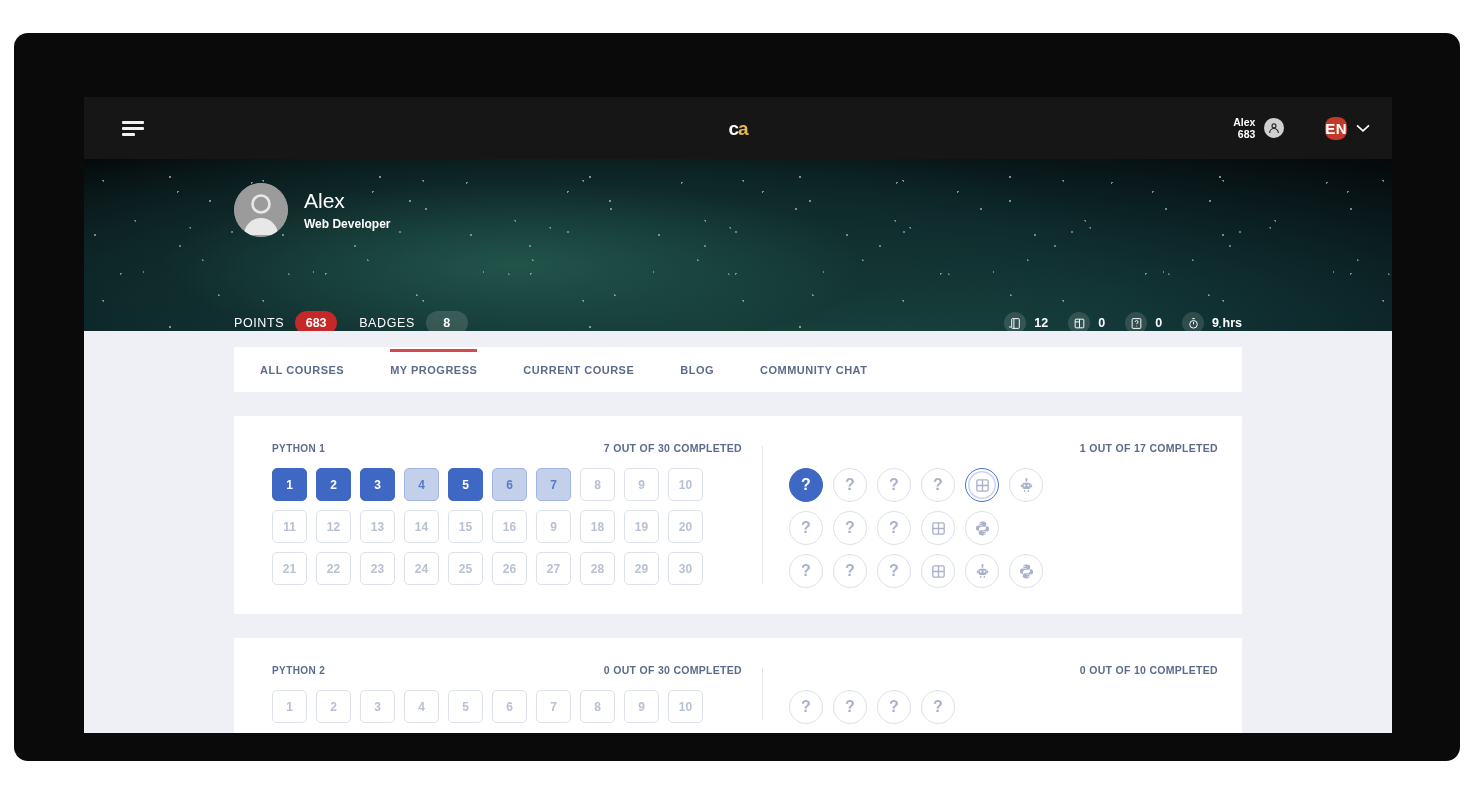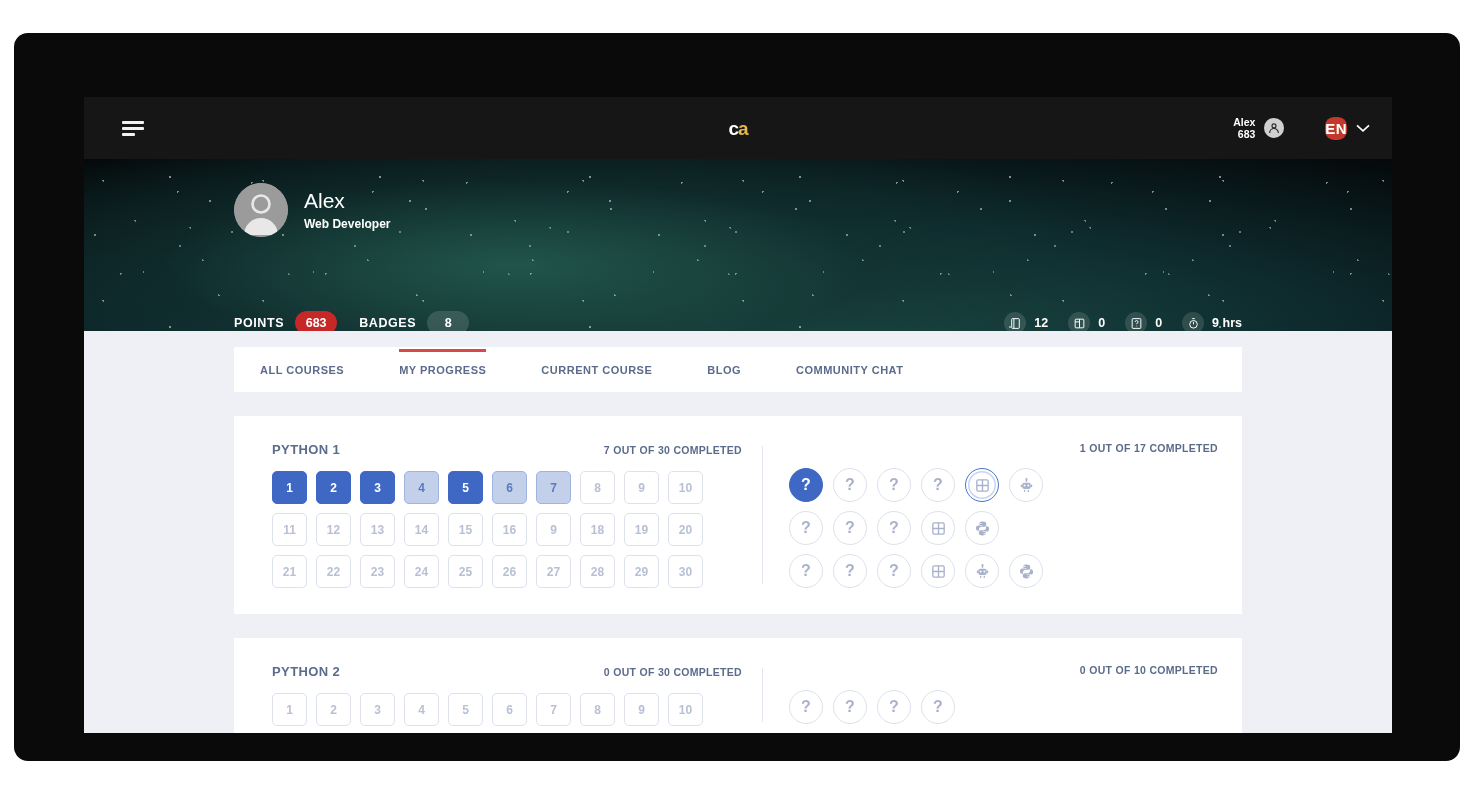"POINTS" .stat-label { font-weight: bold -> normal }
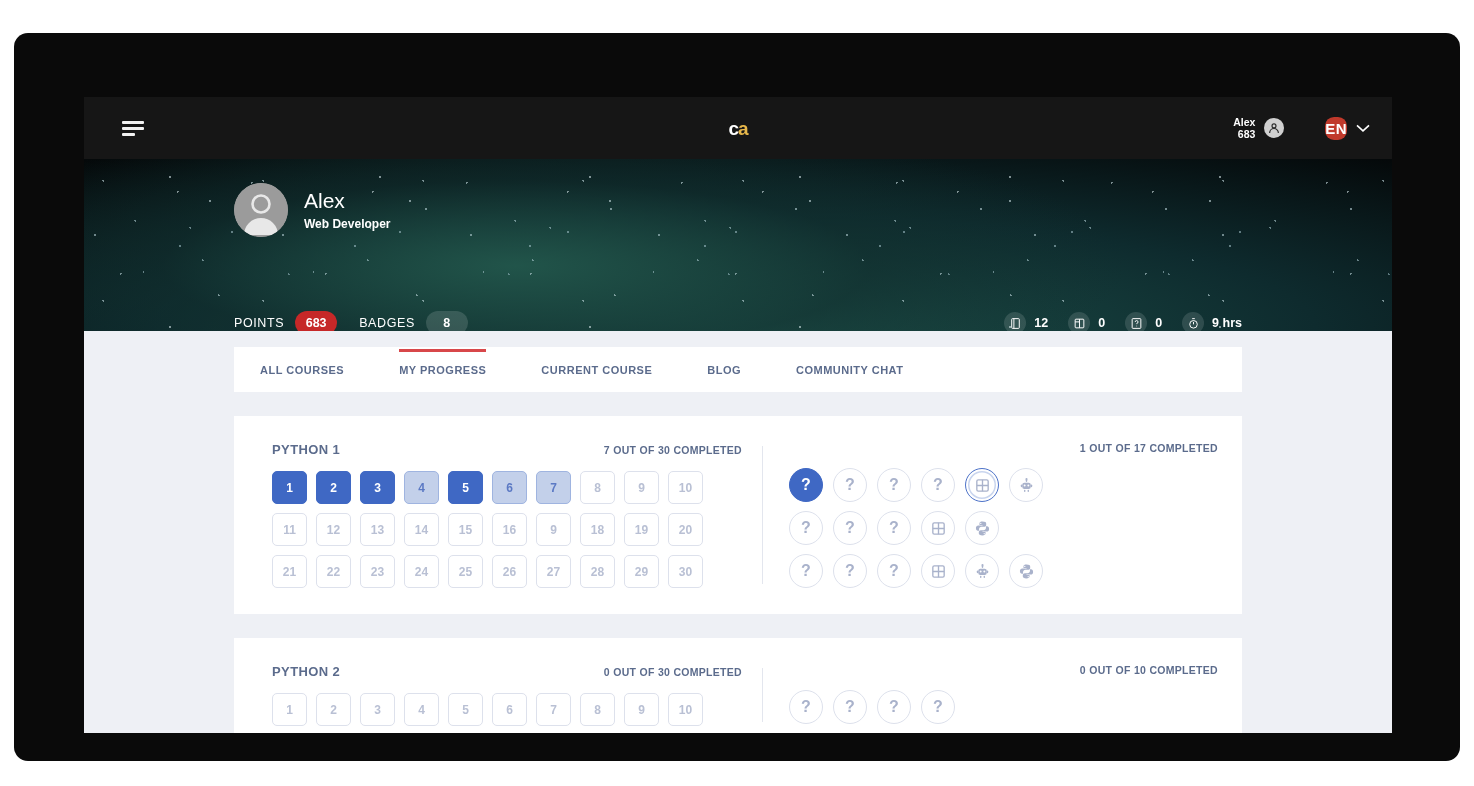"ALL COURSES" #tabbar { gap: 9px -> none }
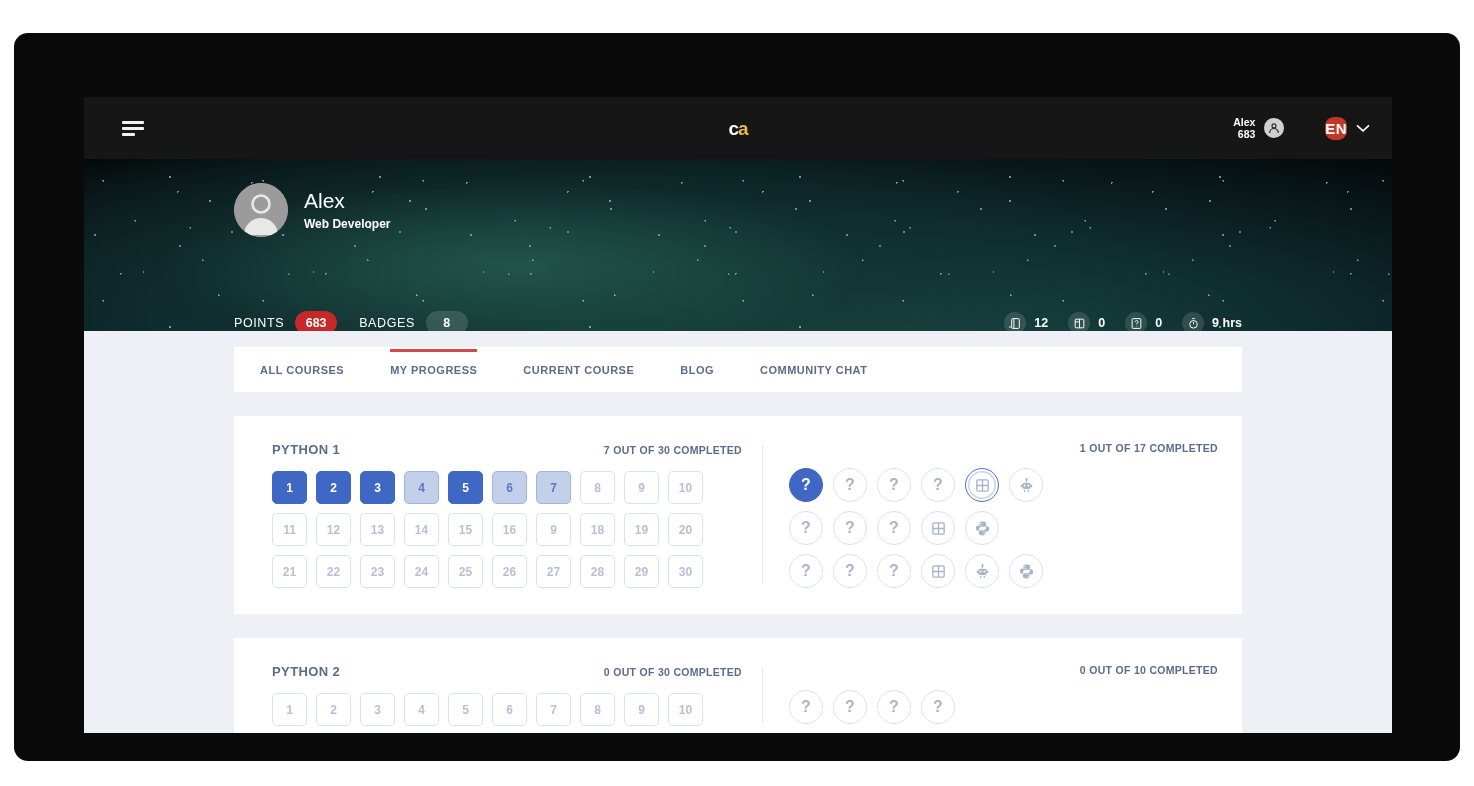"PYTHON 1" .panel-title { font-size: 13px -> 10px }
